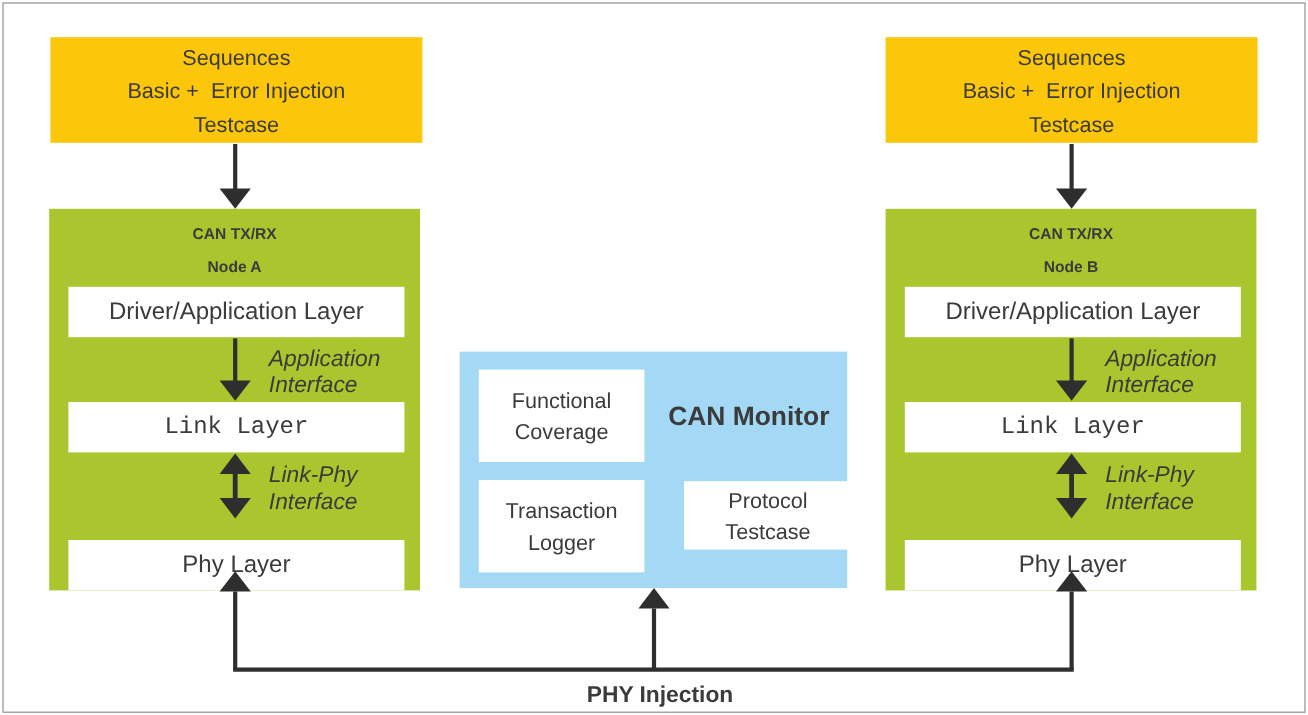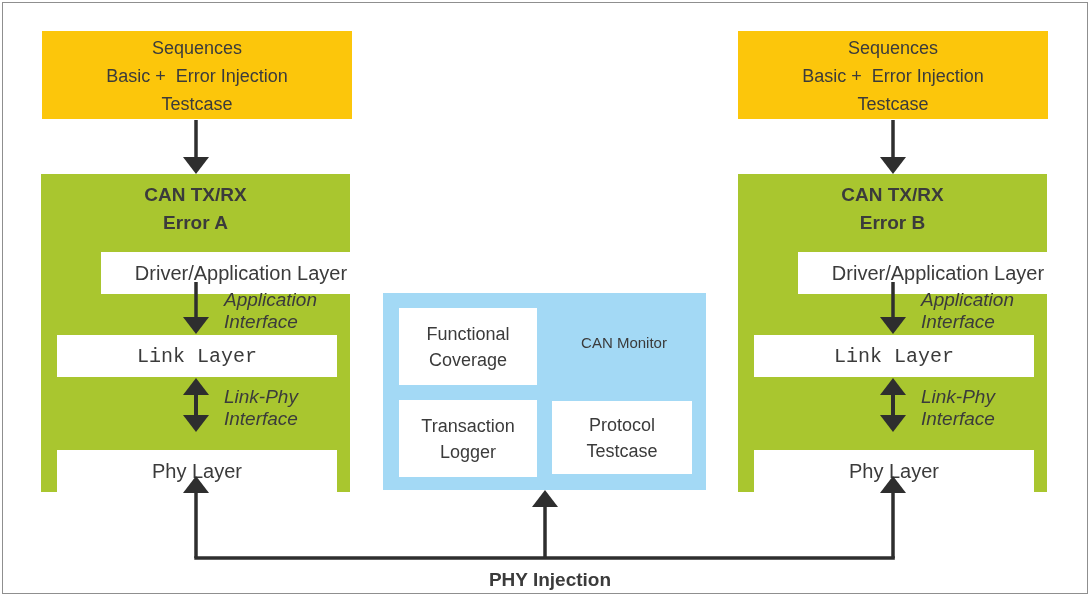"CAN TX/RX" .node-title { font-size: 19px -> 13px }
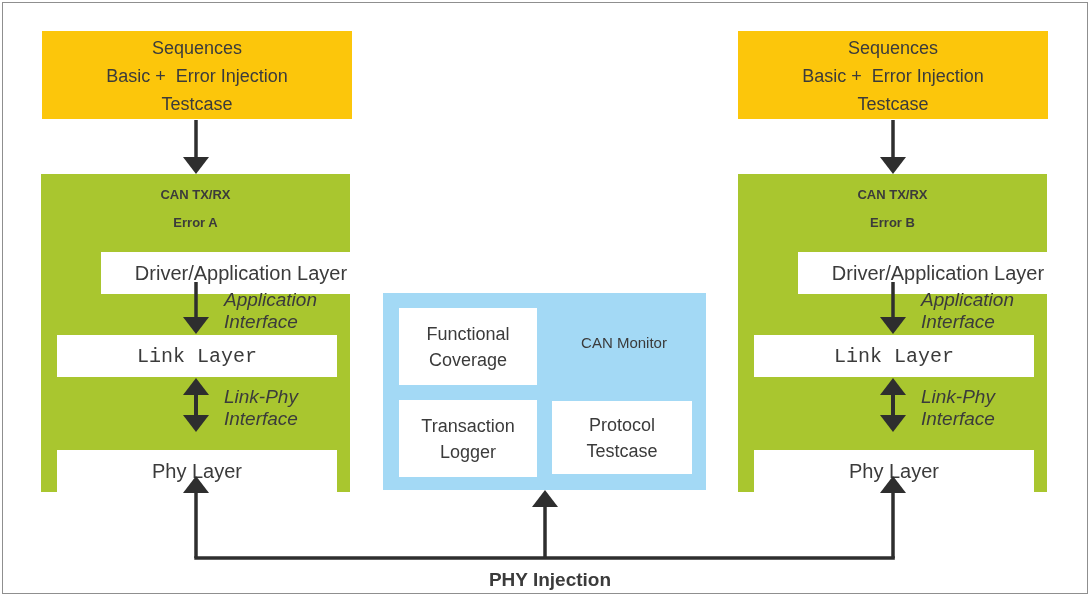"Error A" div { text: Error -> Node }
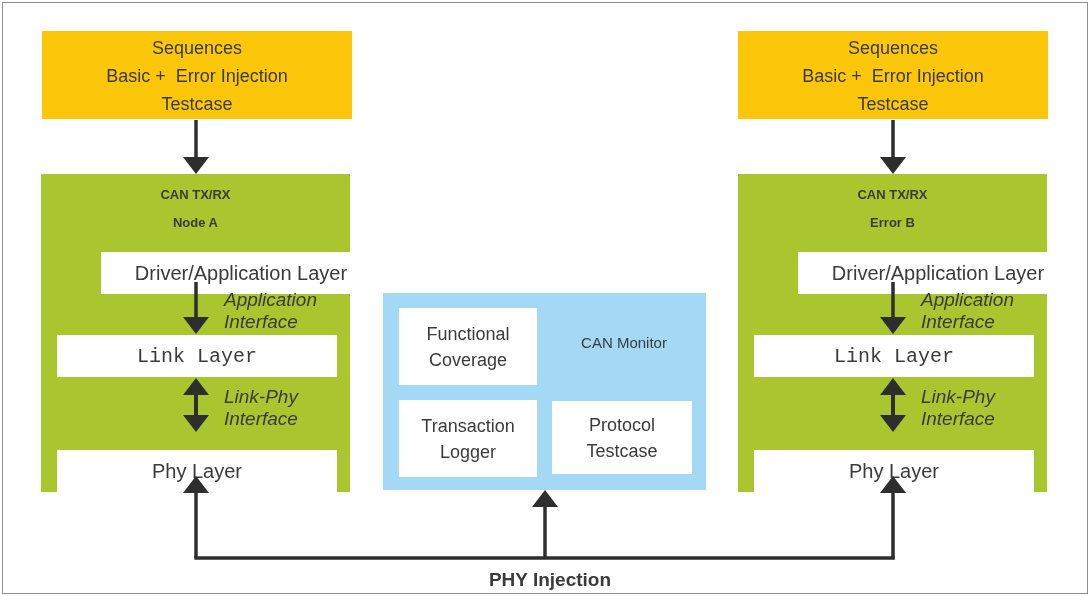"Error B" div { text: Error -> Node }
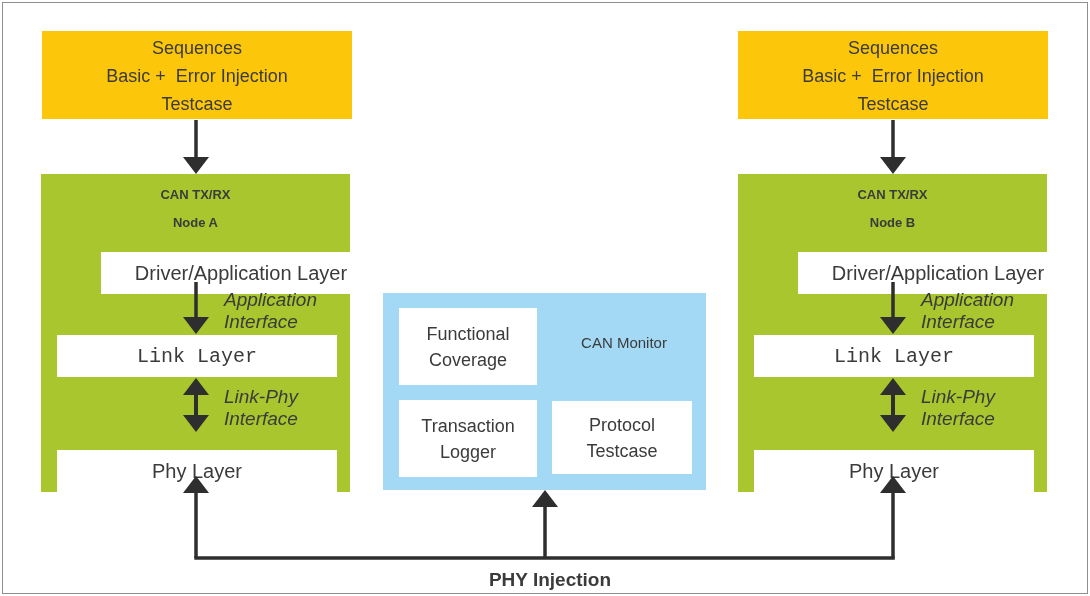"Driver/Application Layer" .layer-driver { margin-left: 44px -> none; top: 78px -> 65px }
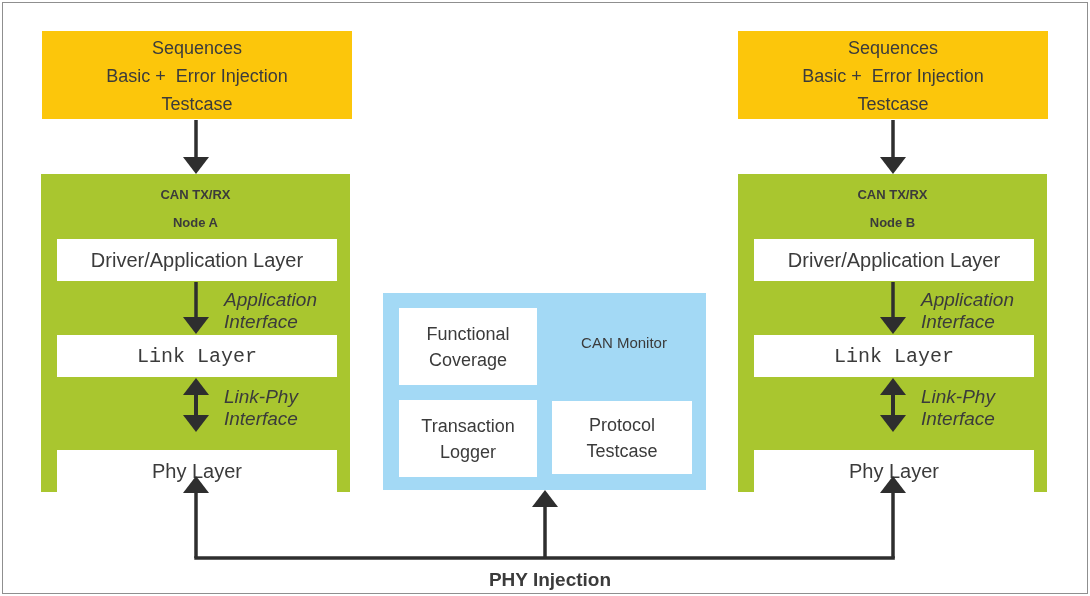"CAN Monitor" .mon-title { font-size: 15px -> 22px; font-weight: normal -> bold }
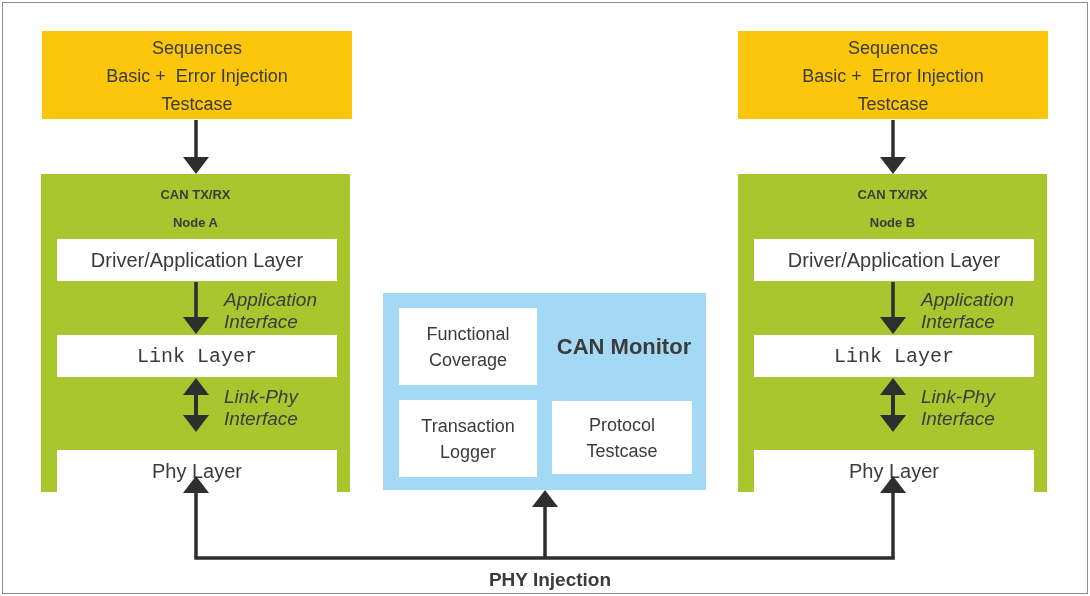"Protocol" .mon-pc { height: 73px -> 57px; left: 169px -> 187px }
